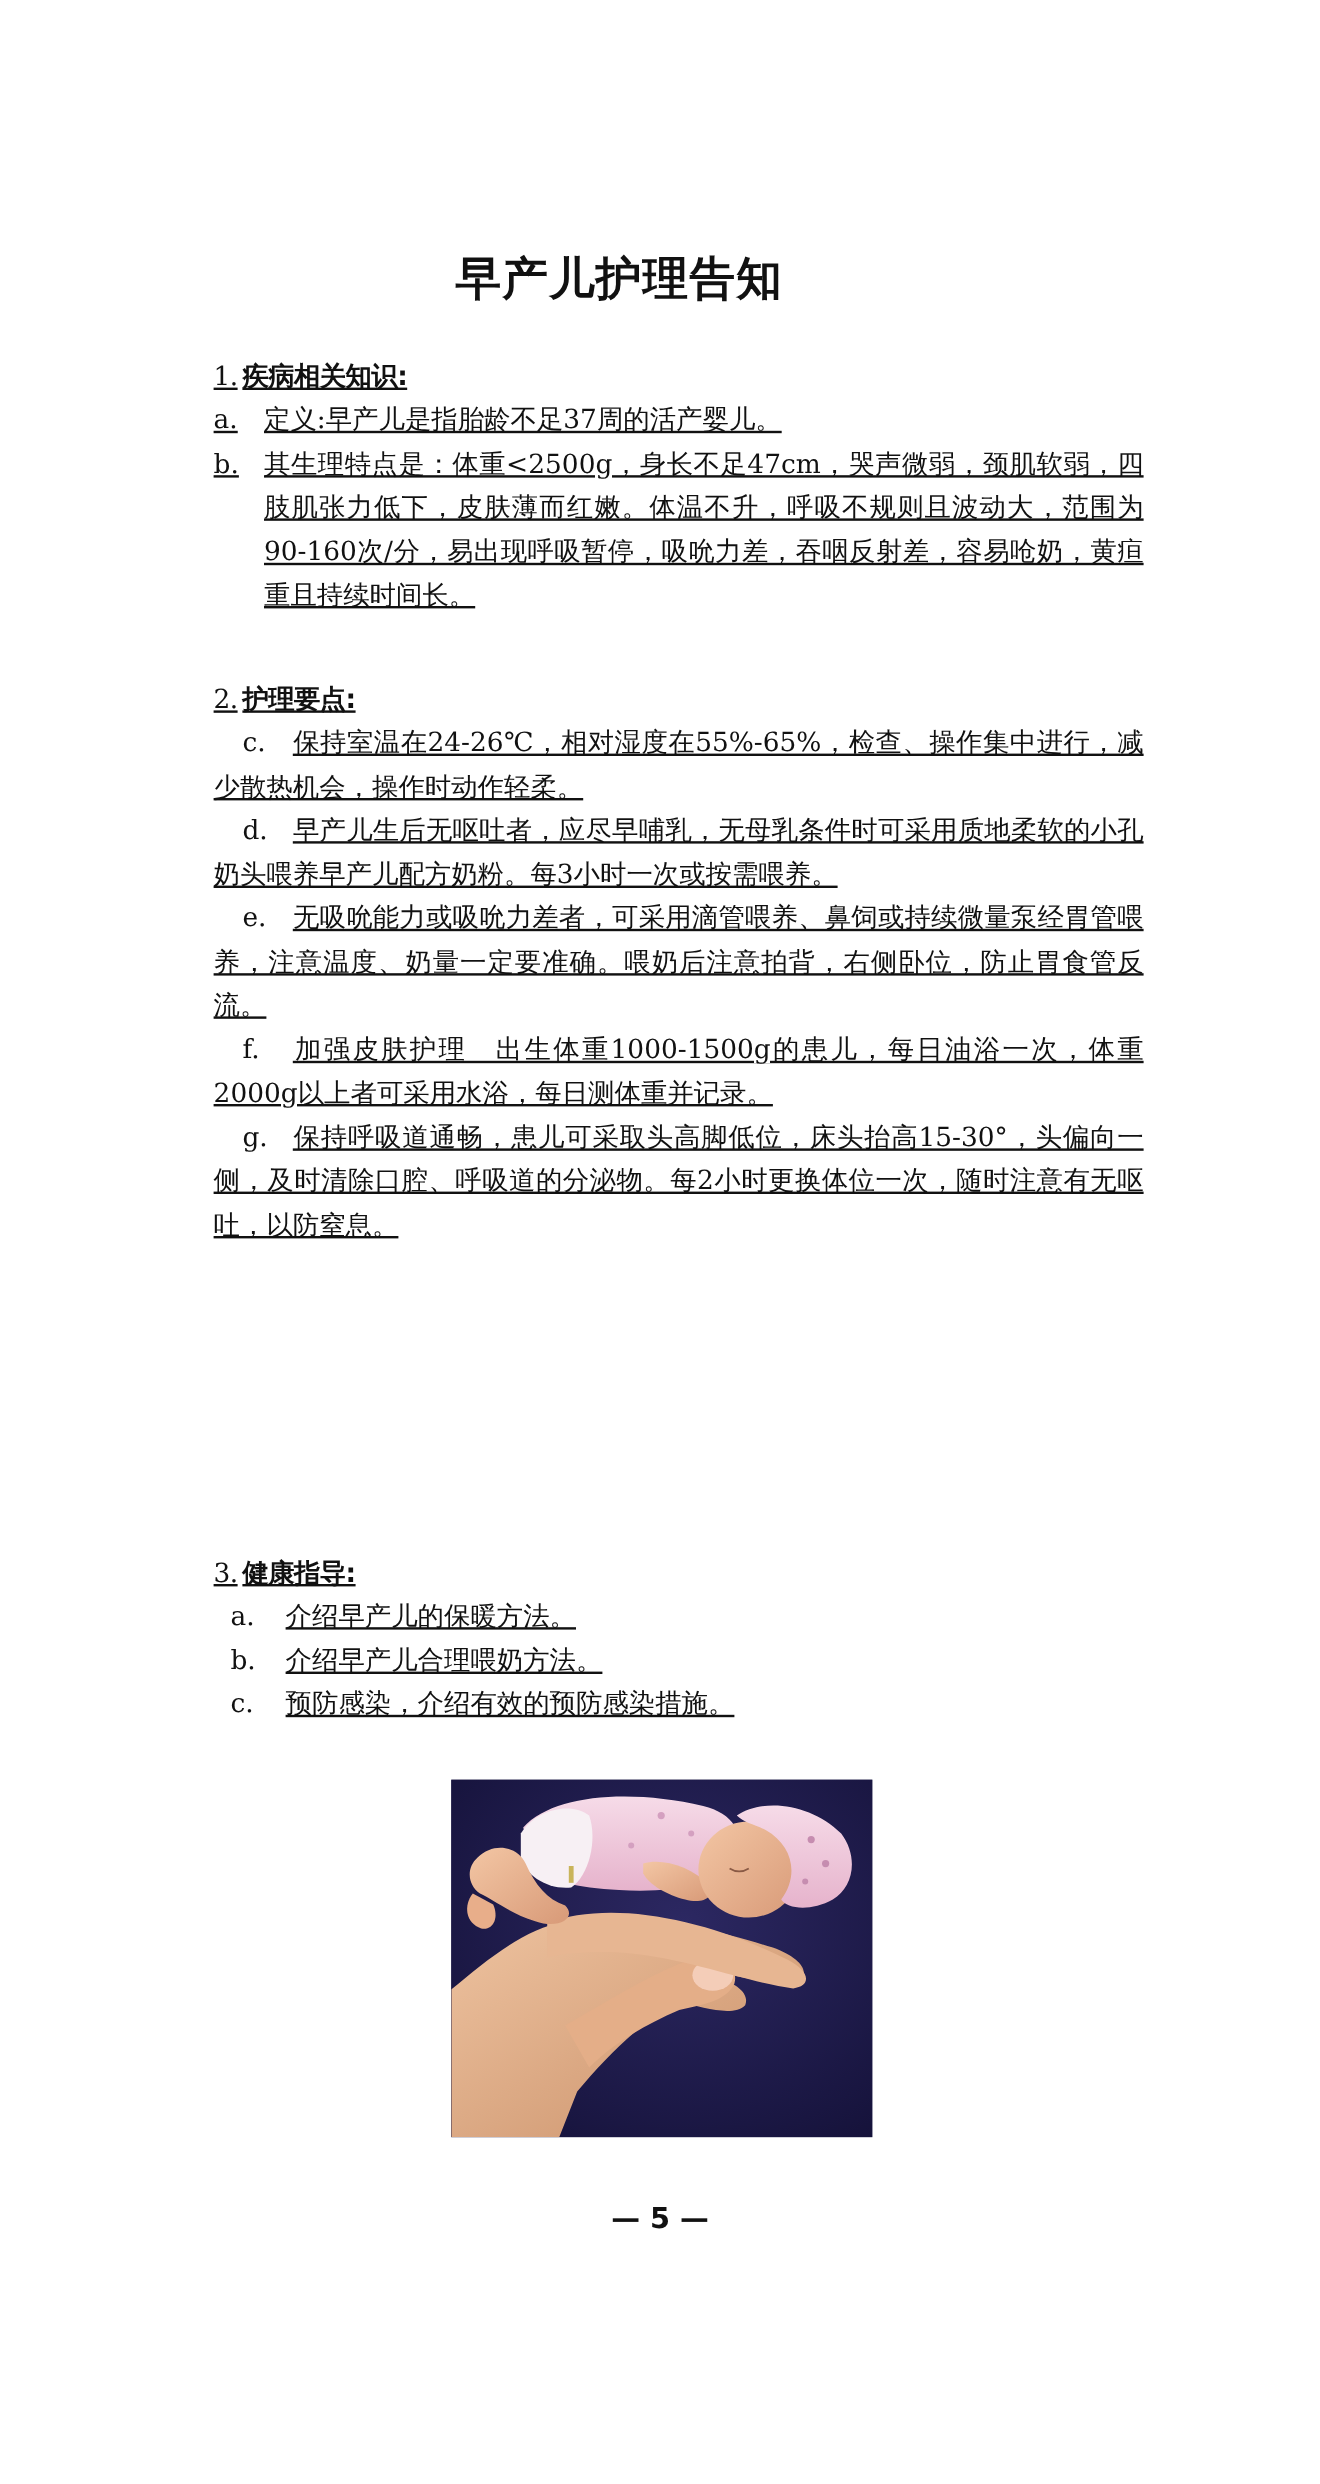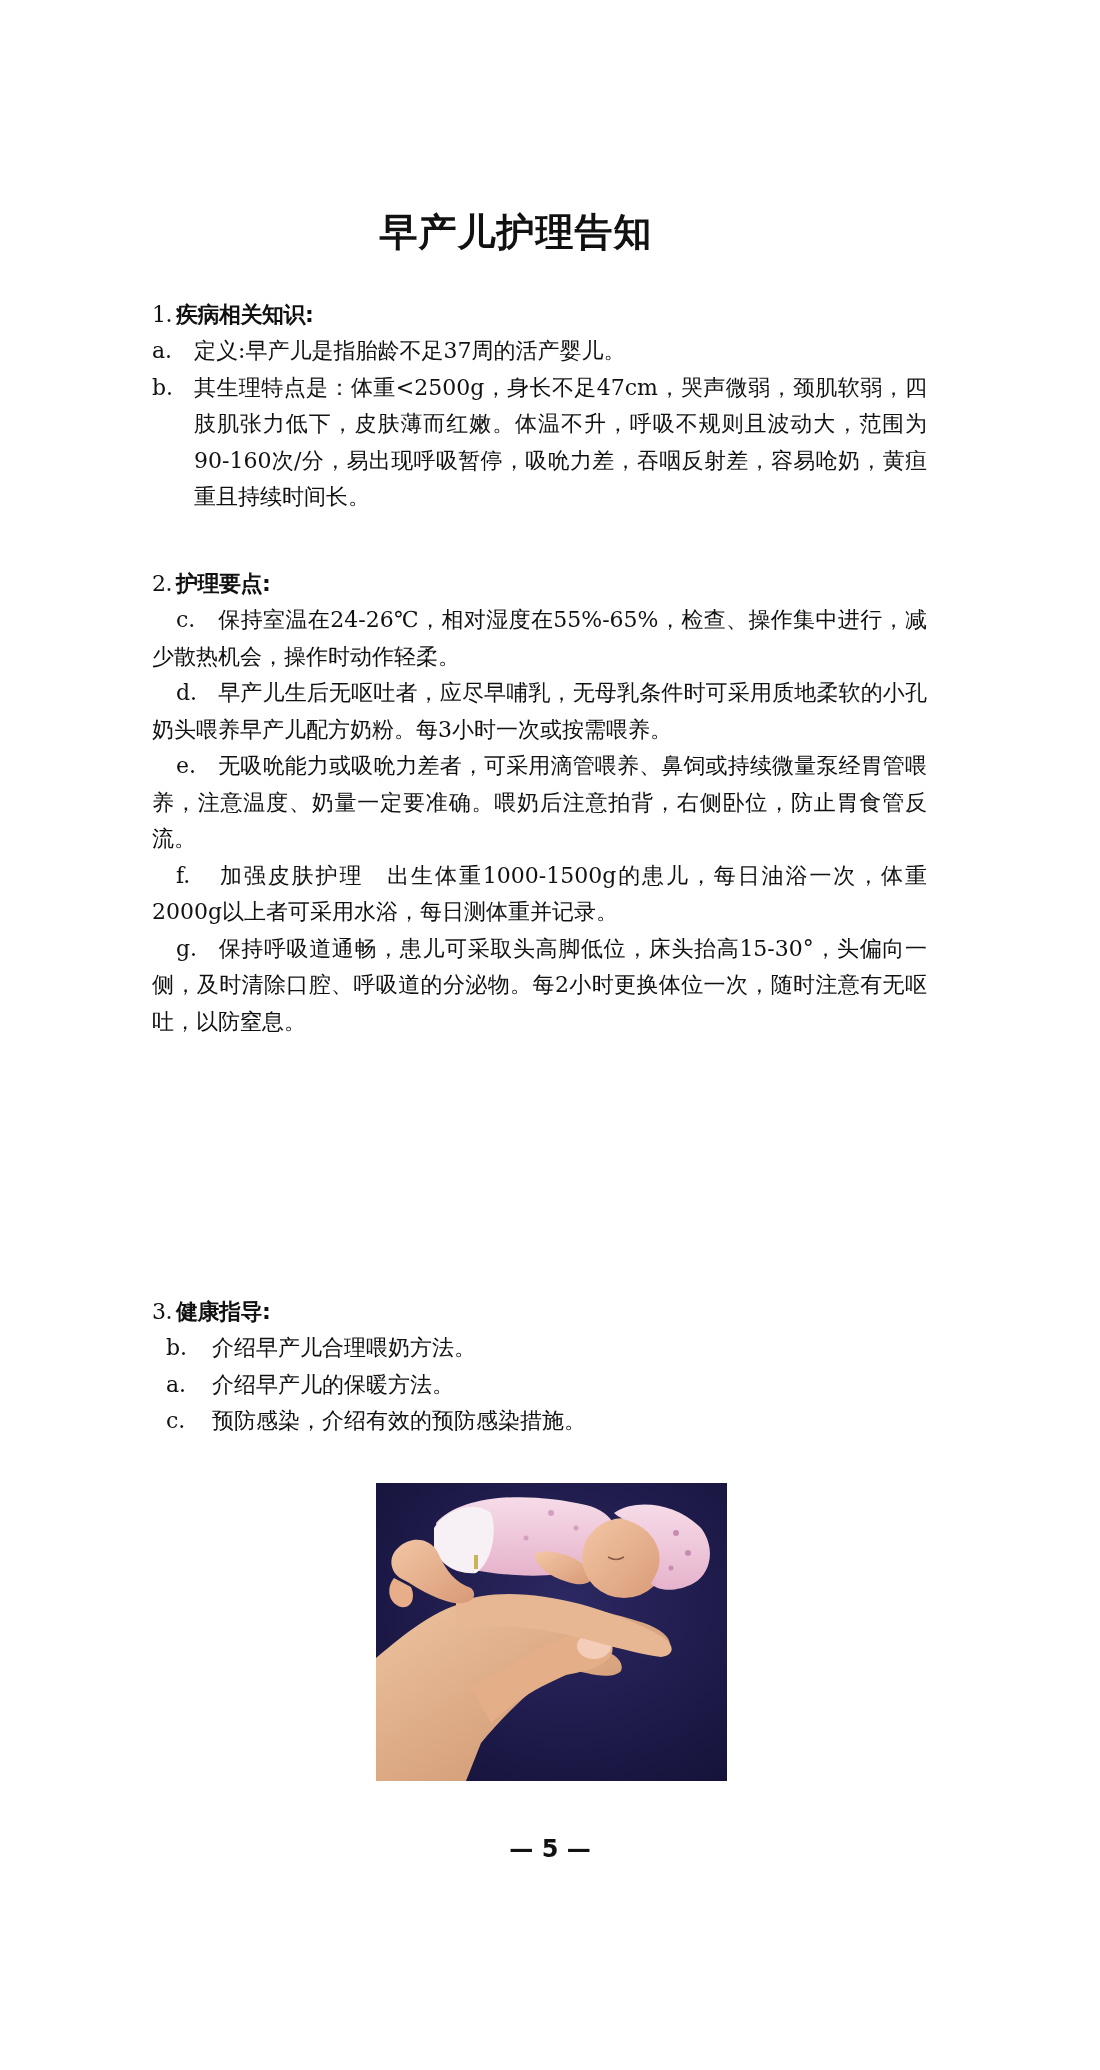"1. 疾病相关知识:" .content { left: 152px -> 178px; text-decoration: none -> underline }
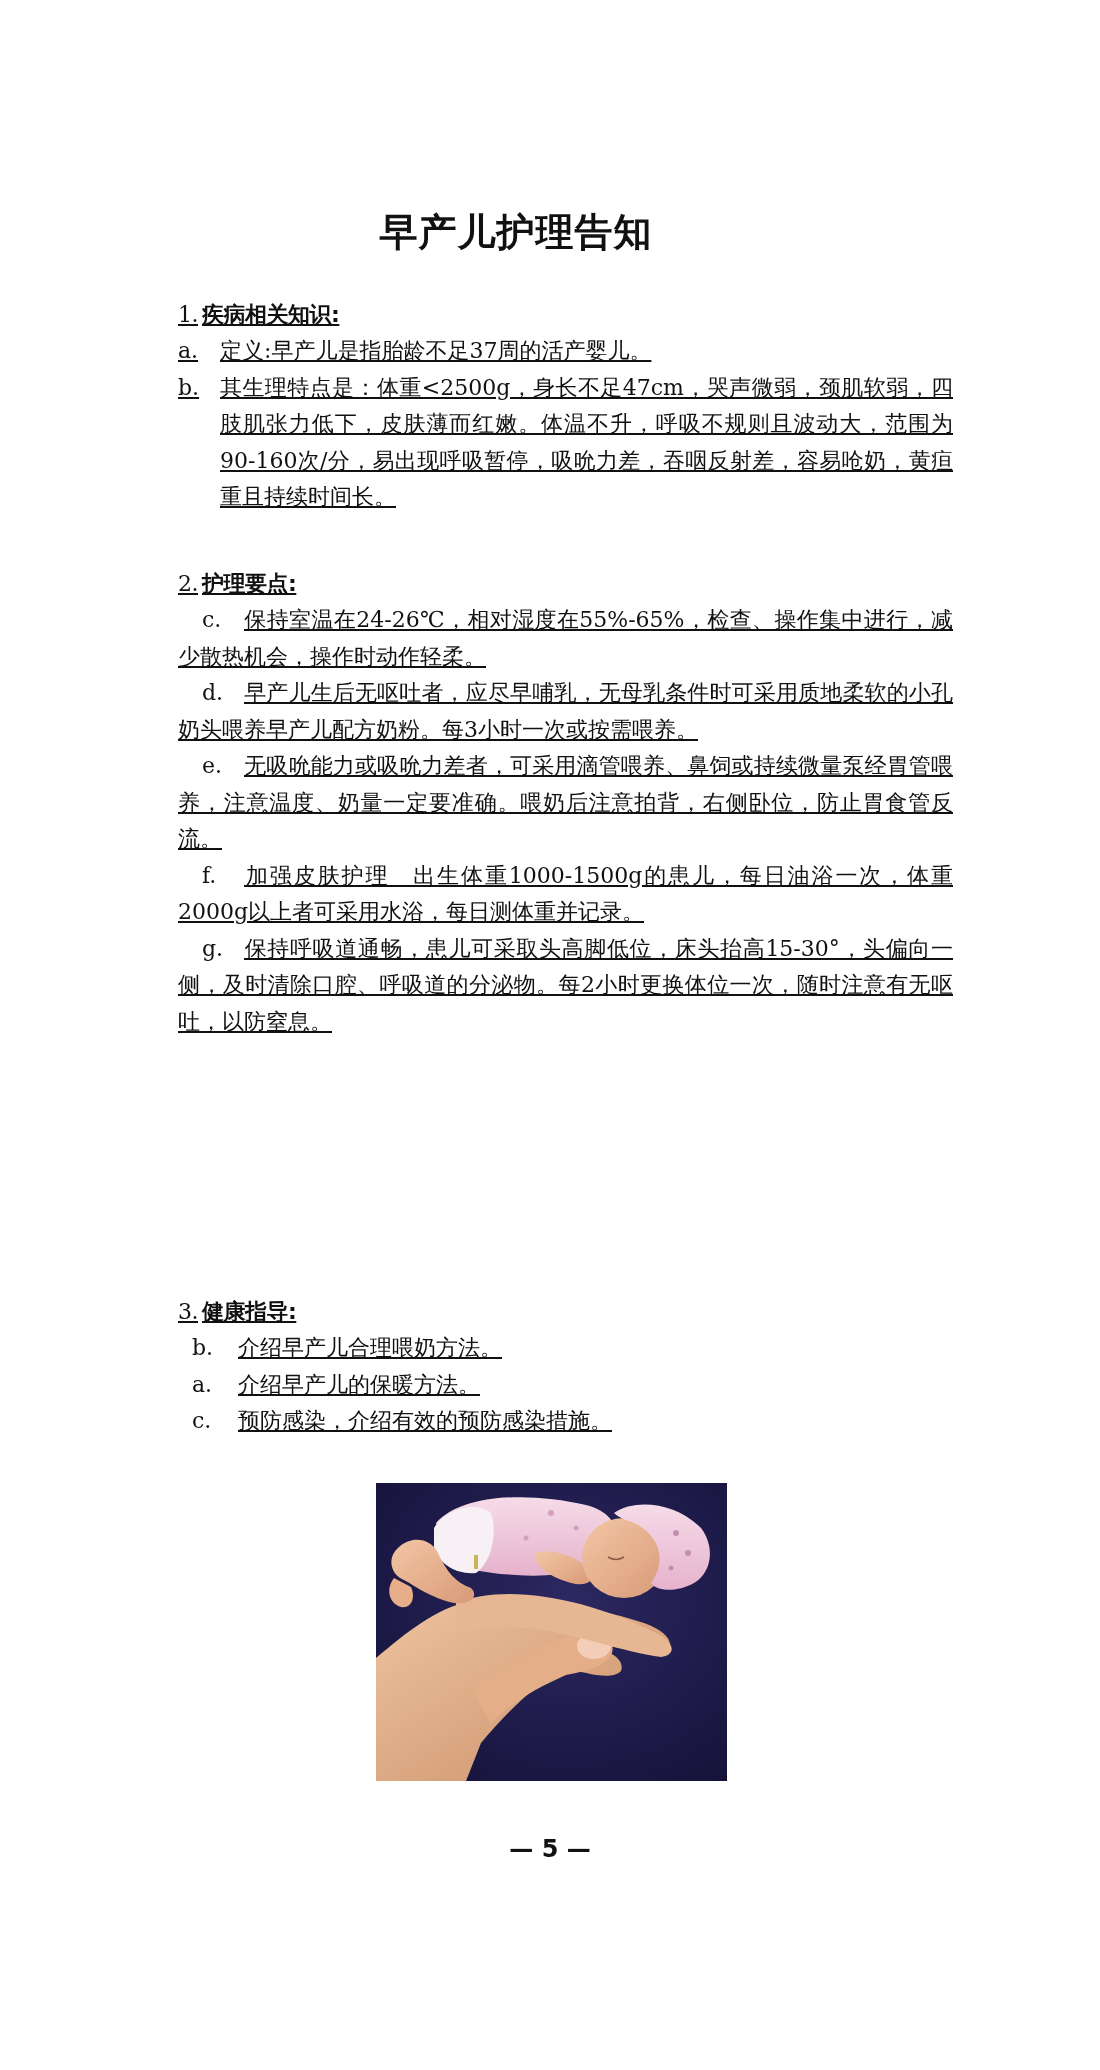"b. 介绍早产儿合理喂奶方法。" div.guide-item { order: before "a. 介绍早产儿的保暖方法。" -> after "a. 介绍早产儿的保暖方法。" }
